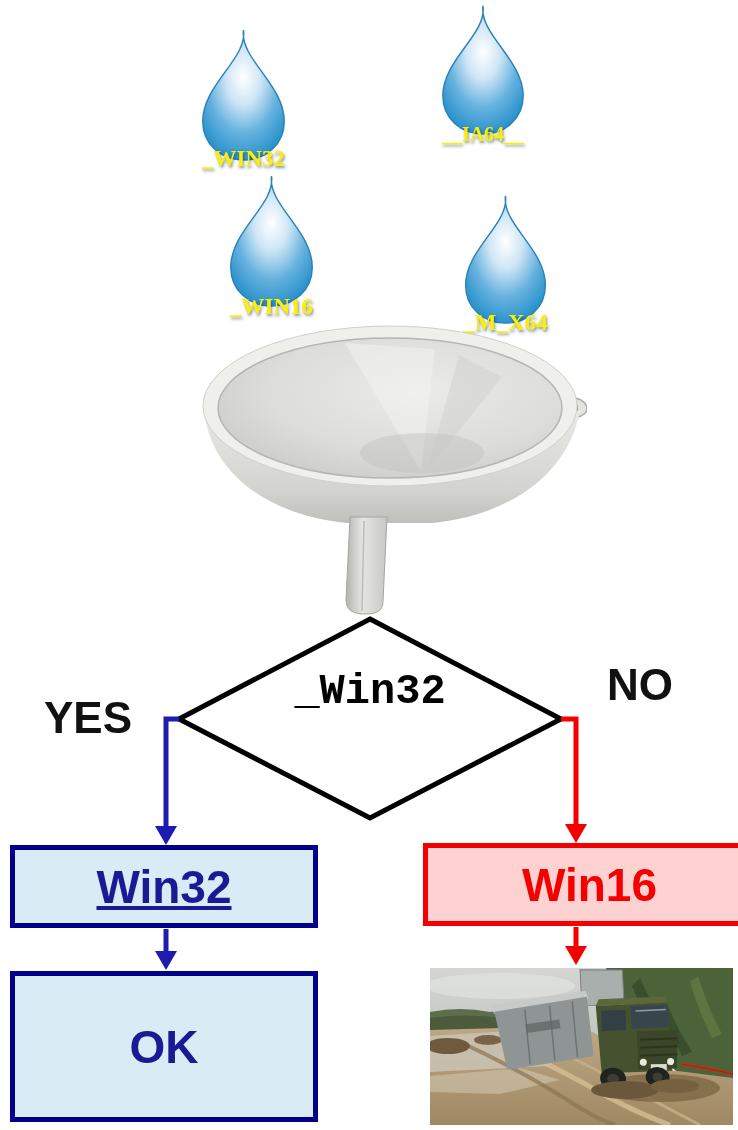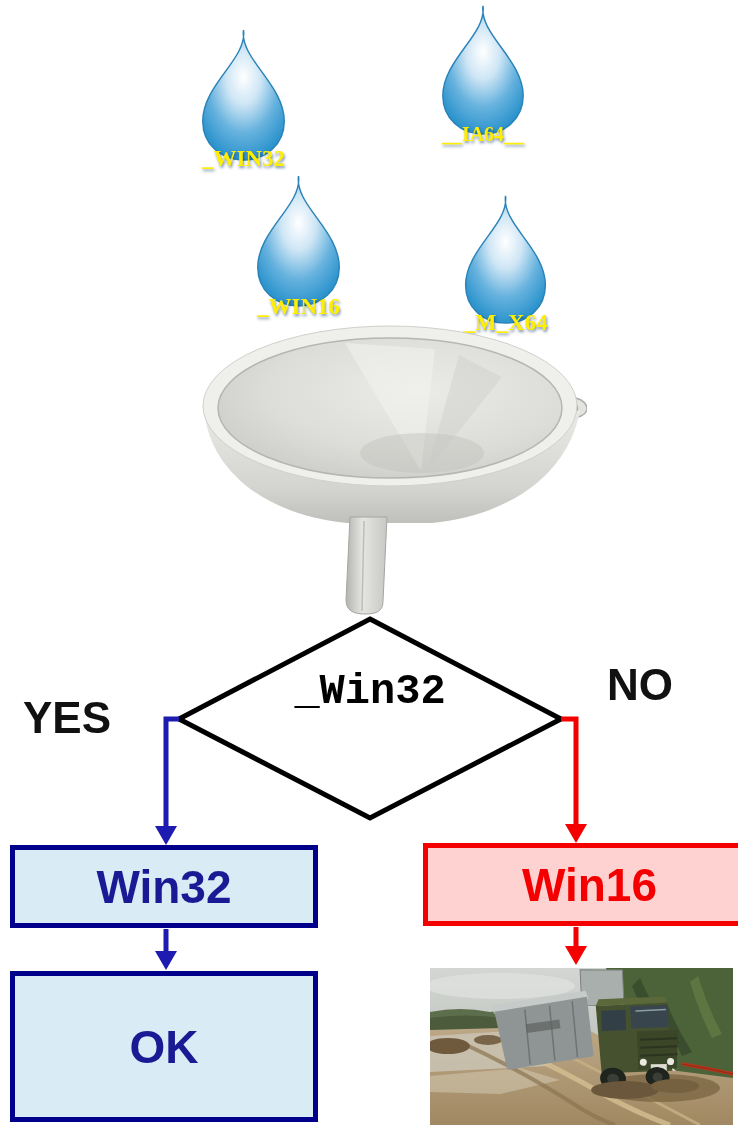"_WIN16" div.drop { left: 250px -> 223px }
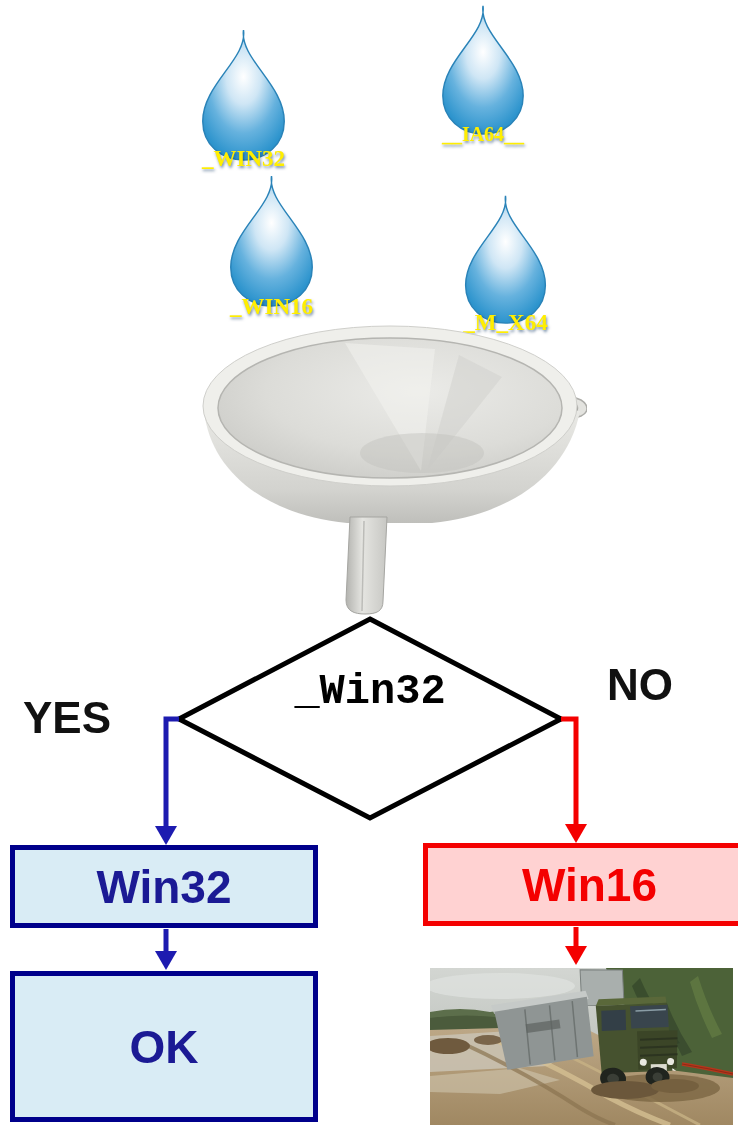"YES" div.branch-label { left: 23px -> 44px }
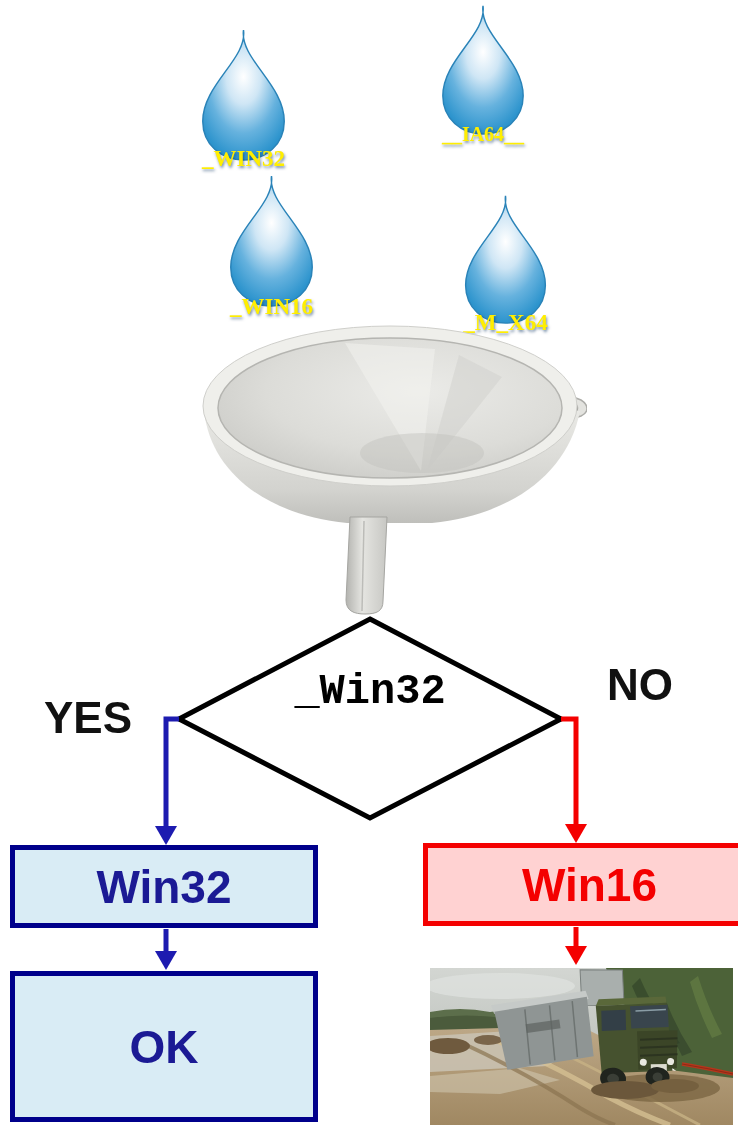"Win32" div.flowbox { text-decoration: none -> underline }
